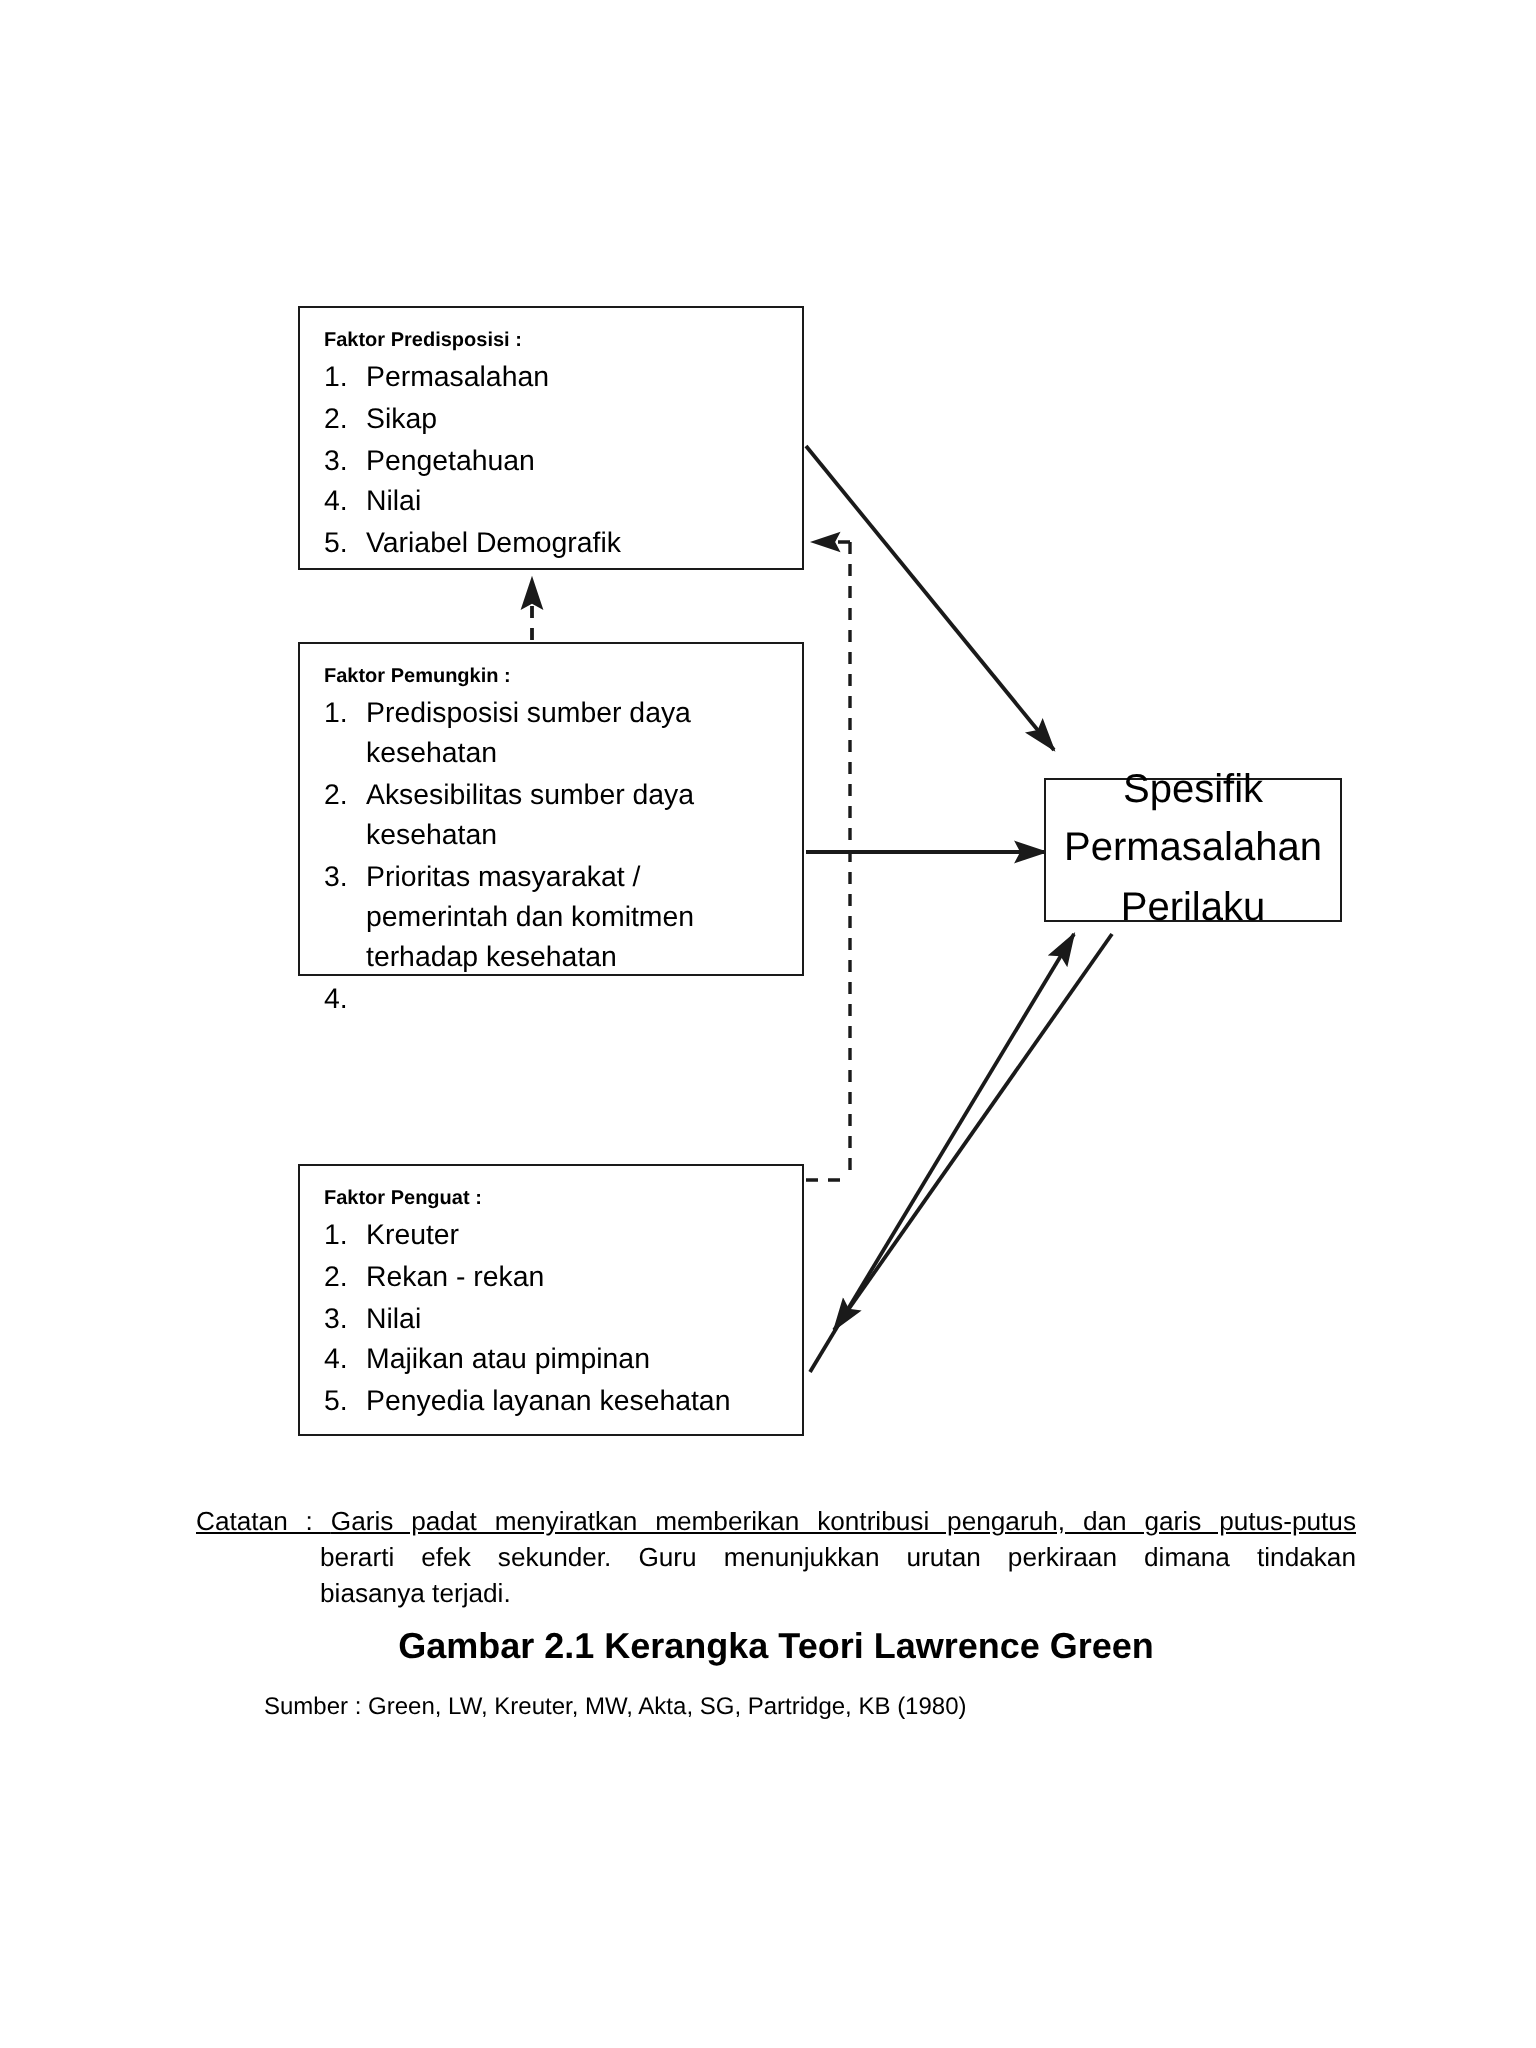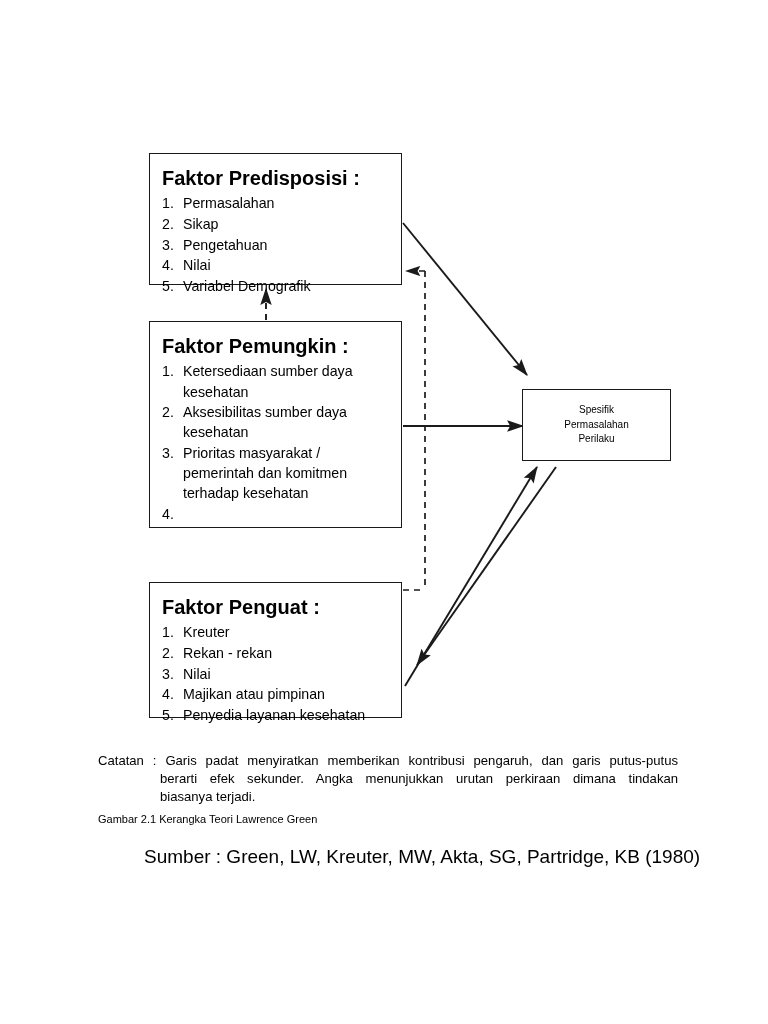"Faktor Predisposisi :" .node-title { font-size: 20px -> 10px }
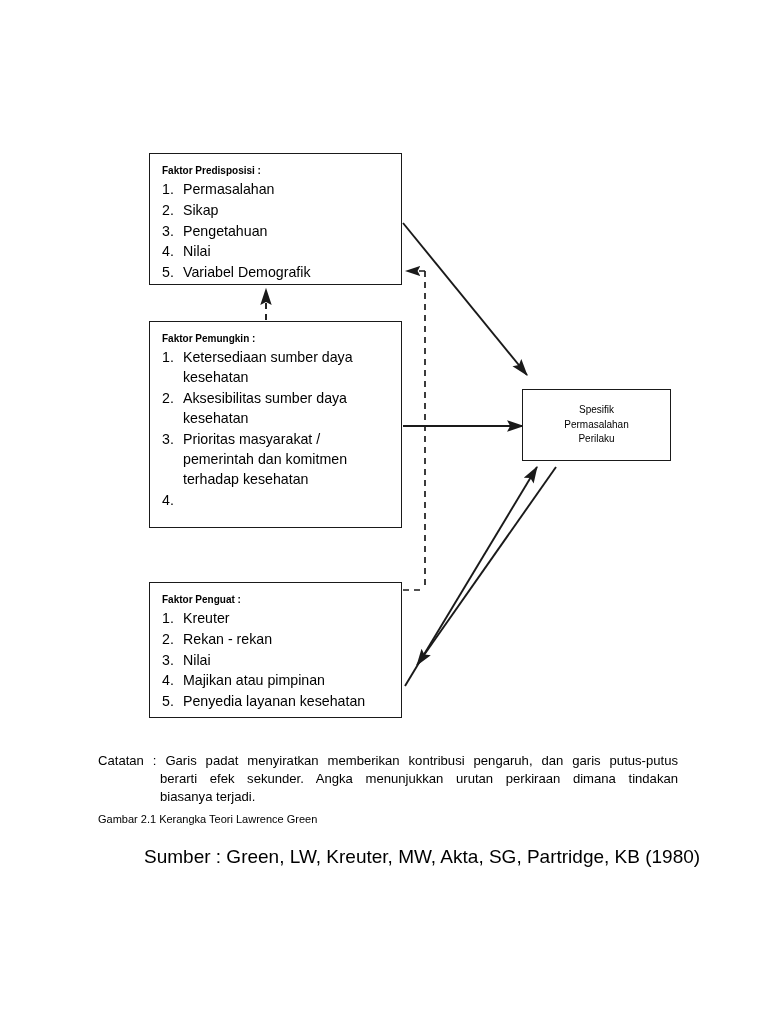"Faktor Pemungkin :" #node-pemungkin { height: 207px -> 167px }
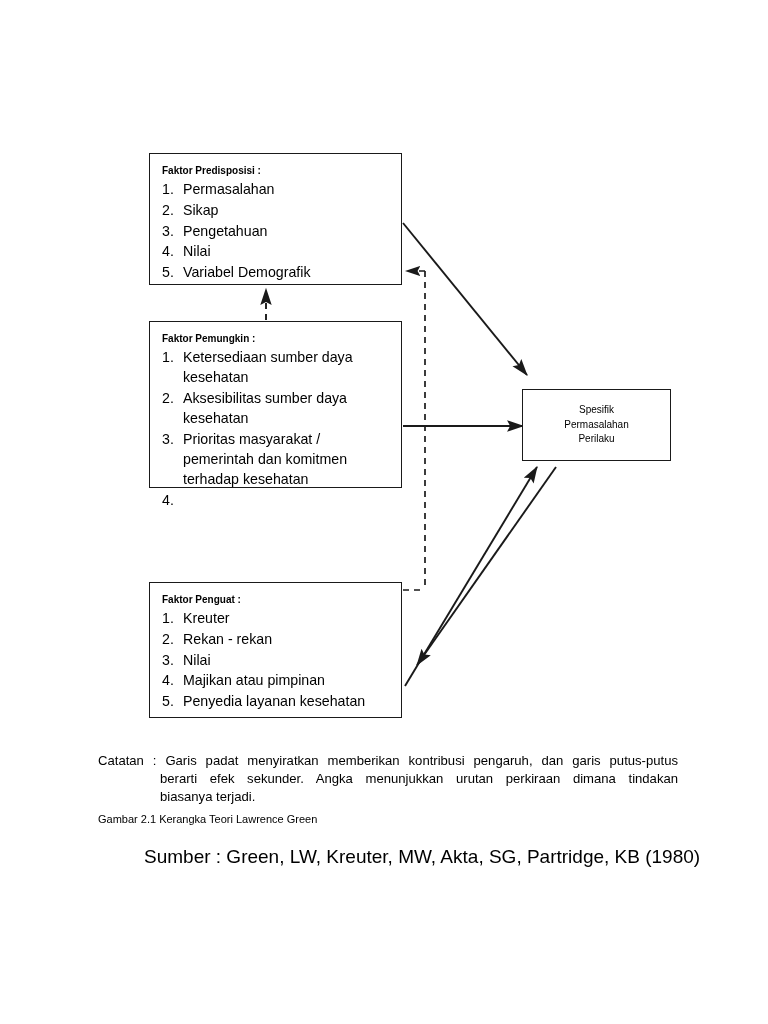"Ketersediaan sumber daya kesehatan" span { text: Ketersediaan -> Predisposisi }
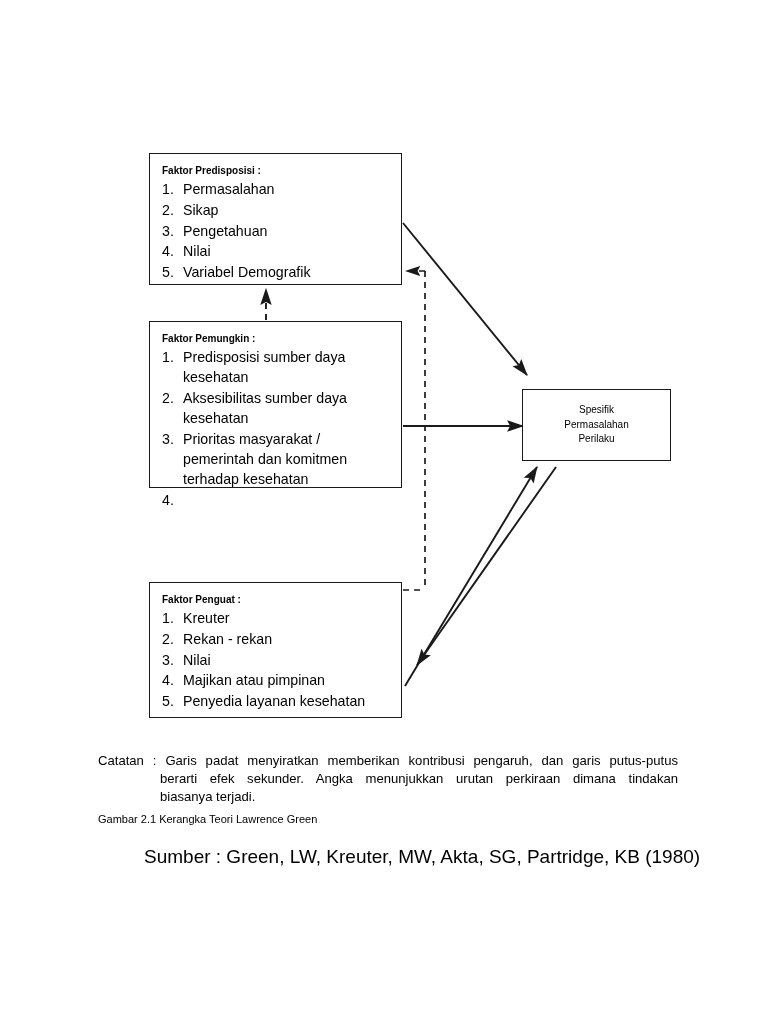"Spesifik" #node-outcome .outcome-text { font-size: 10px -> 20px }
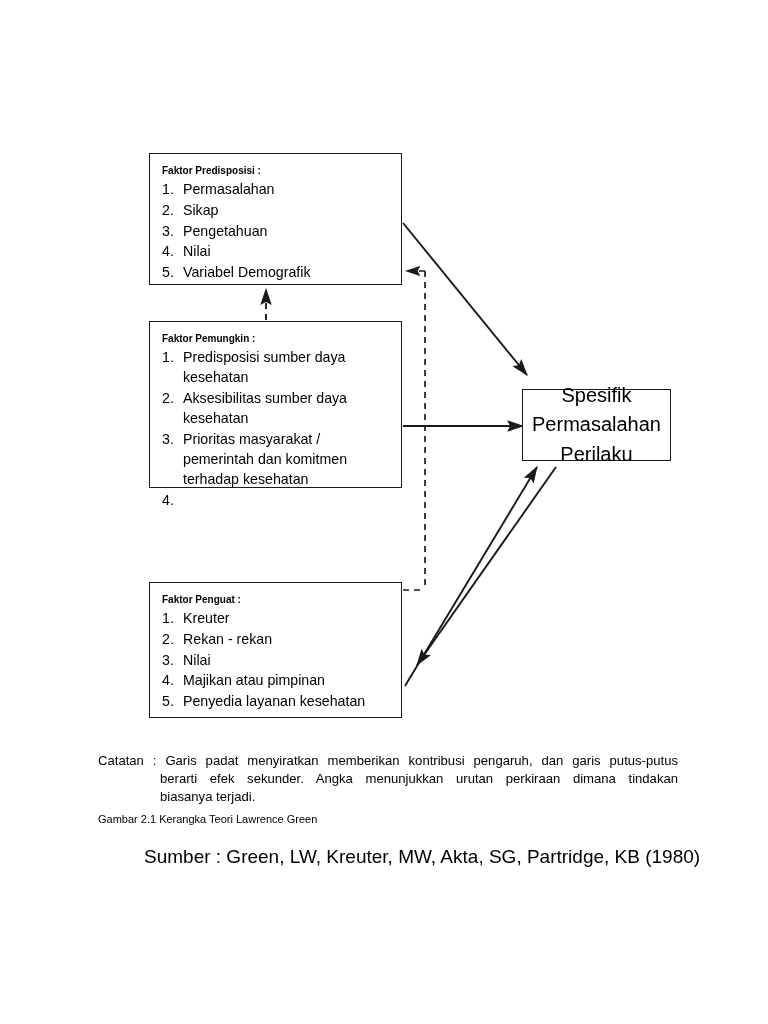"Catatan : Garis padat menyiratkan" div.note-line { text-decoration: none -> underline }
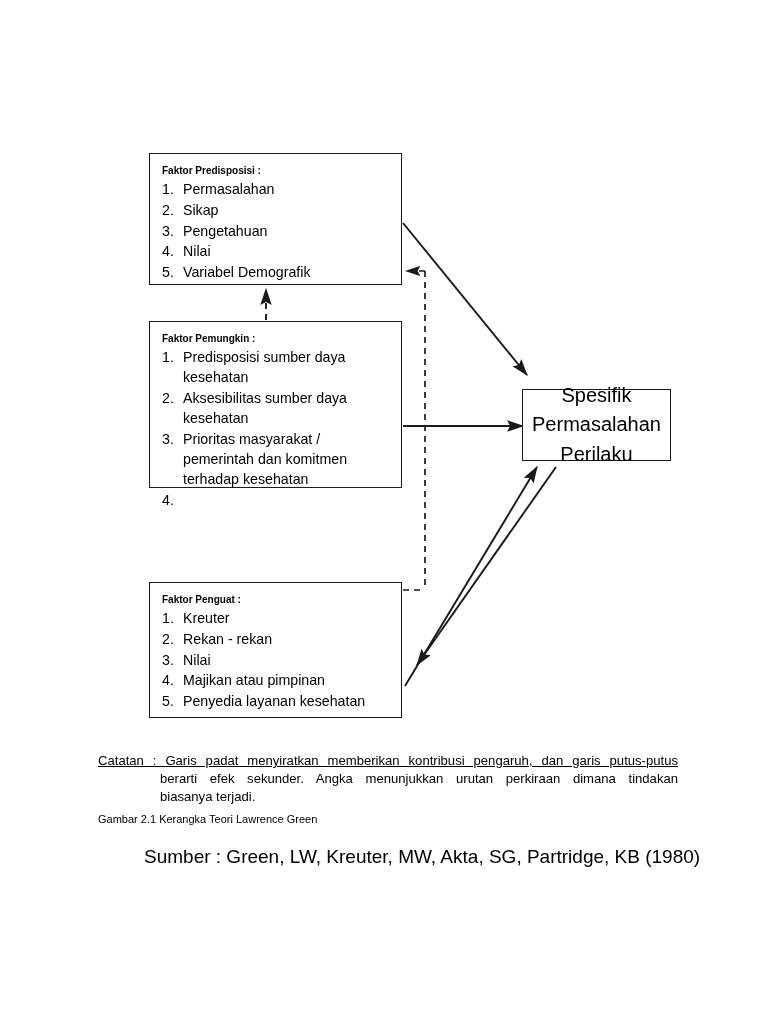"berarti efek sekunder. Angka menunjukkan" div.note-line { text: Angka -> Guru }
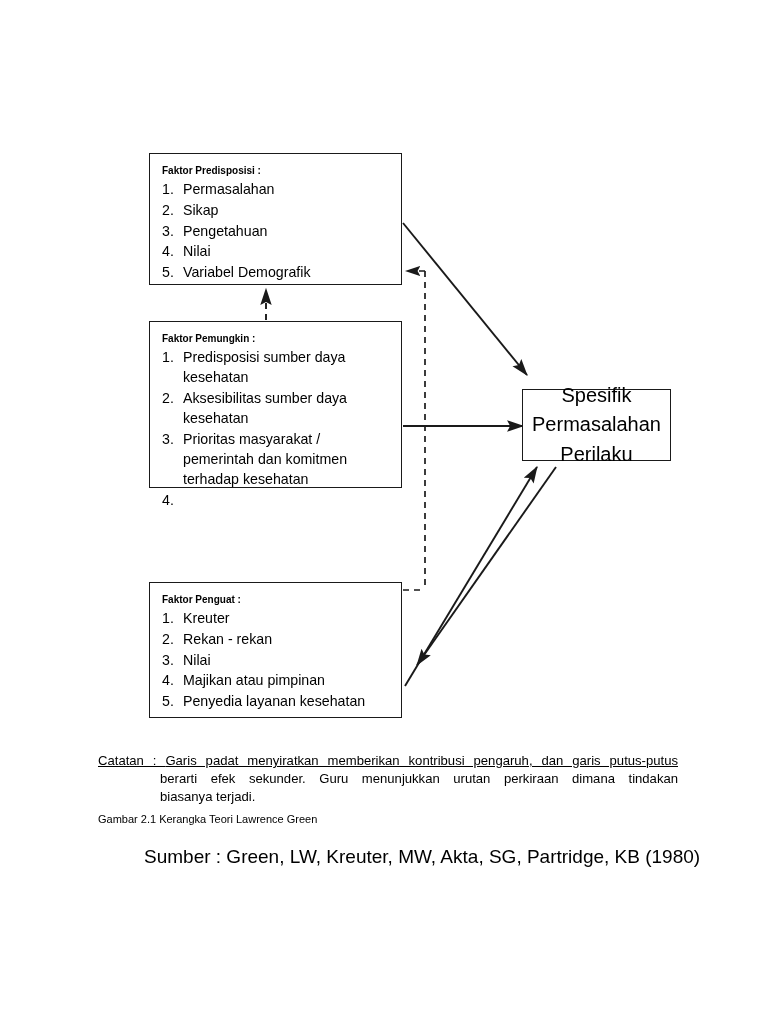"Gambar 2.1 Kerangka Teori Lawrence" .fig-title { font-size: 11px -> 18px; font-weight: normal -> bold; text-align: none -> center }
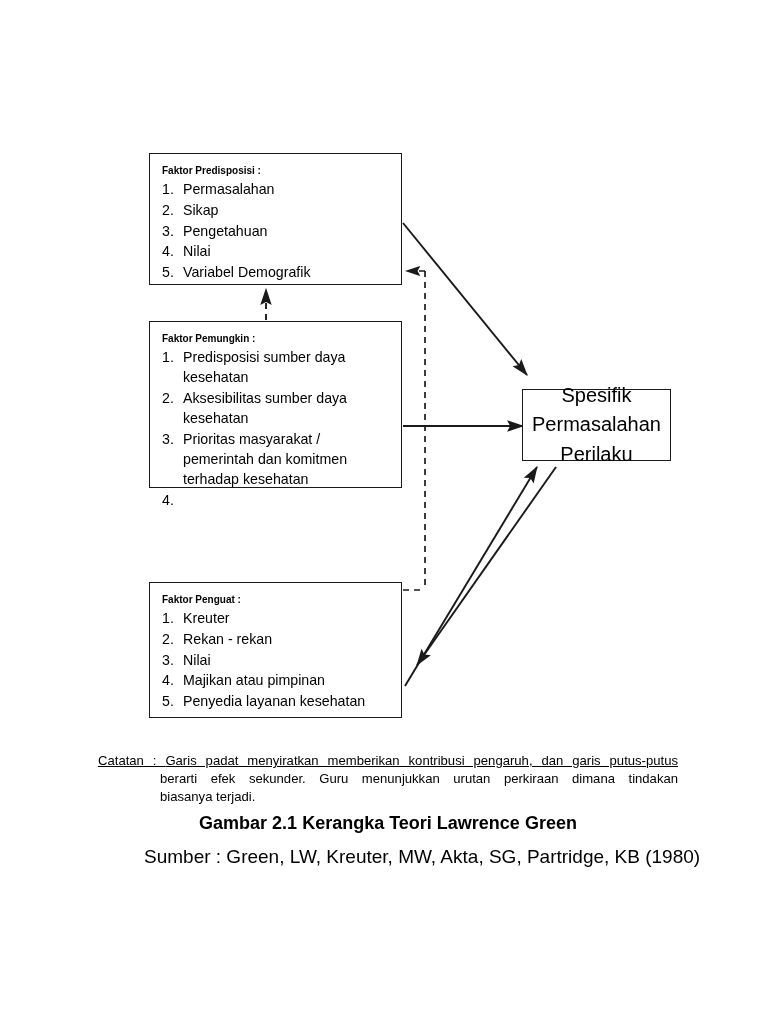"Sumber : Green, LW, Kreuter," .fig-source { font-size: 19px -> 12px; left: 144px -> 132px }
